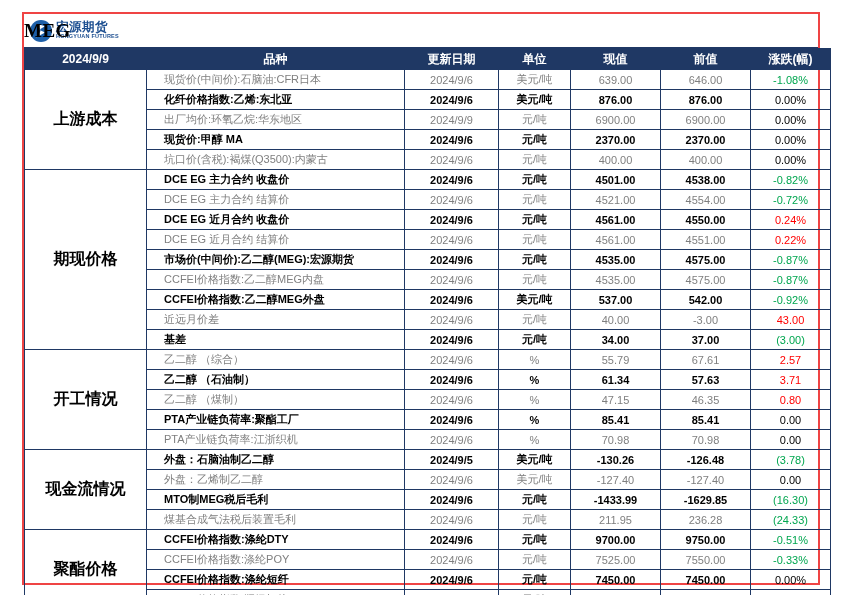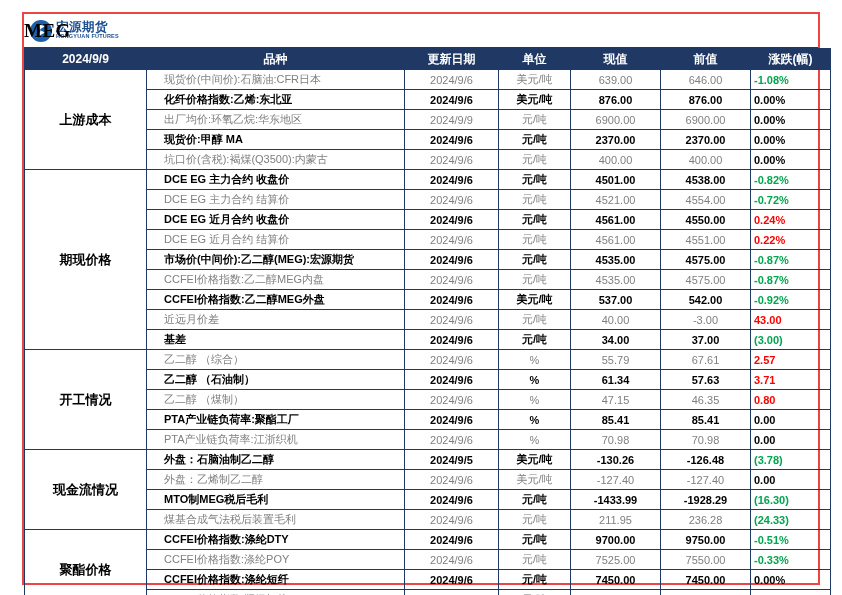"-1.08%" .chg { font-weight: bold -> normal; text-align: none -> center }
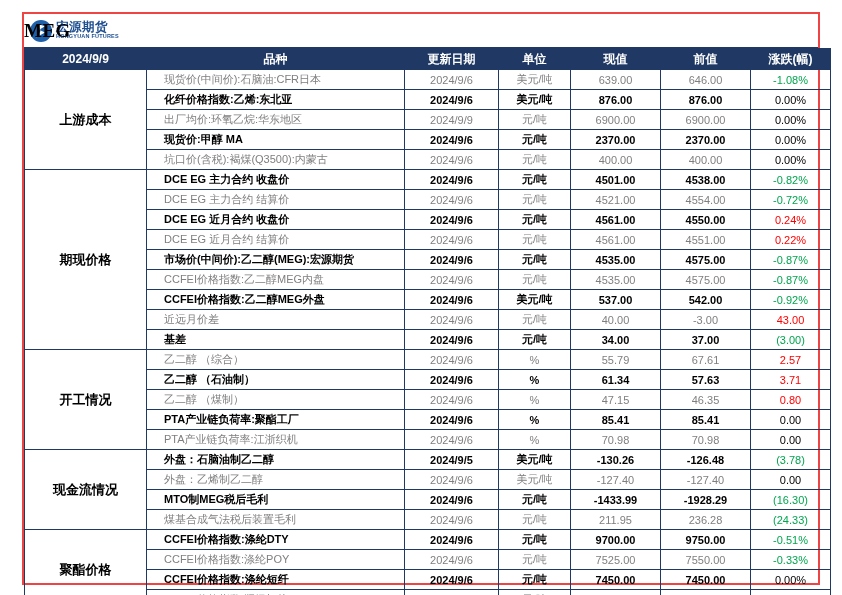"上游成本" .grp { font-size: 13px -> 16px }
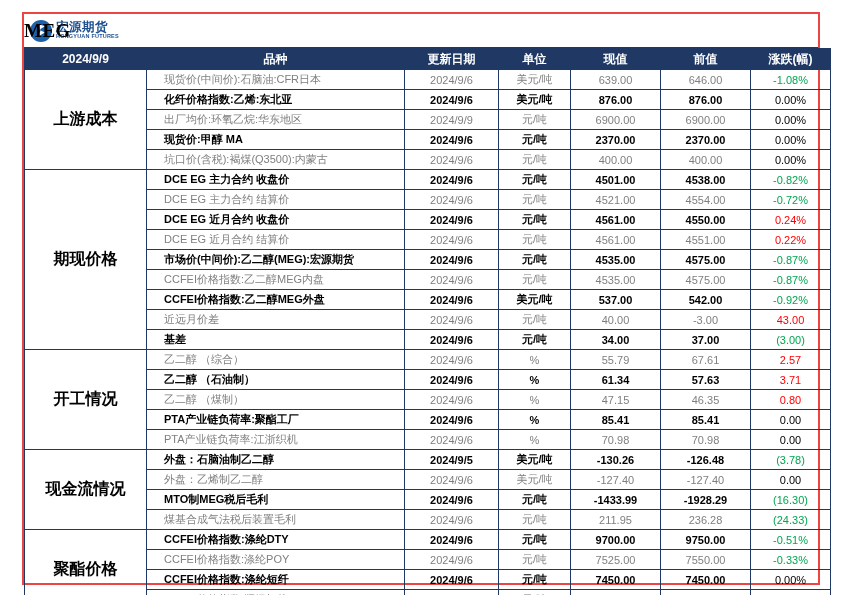"-1928.29" td.ctr { text: -1928.29 -> -1629.85 }
